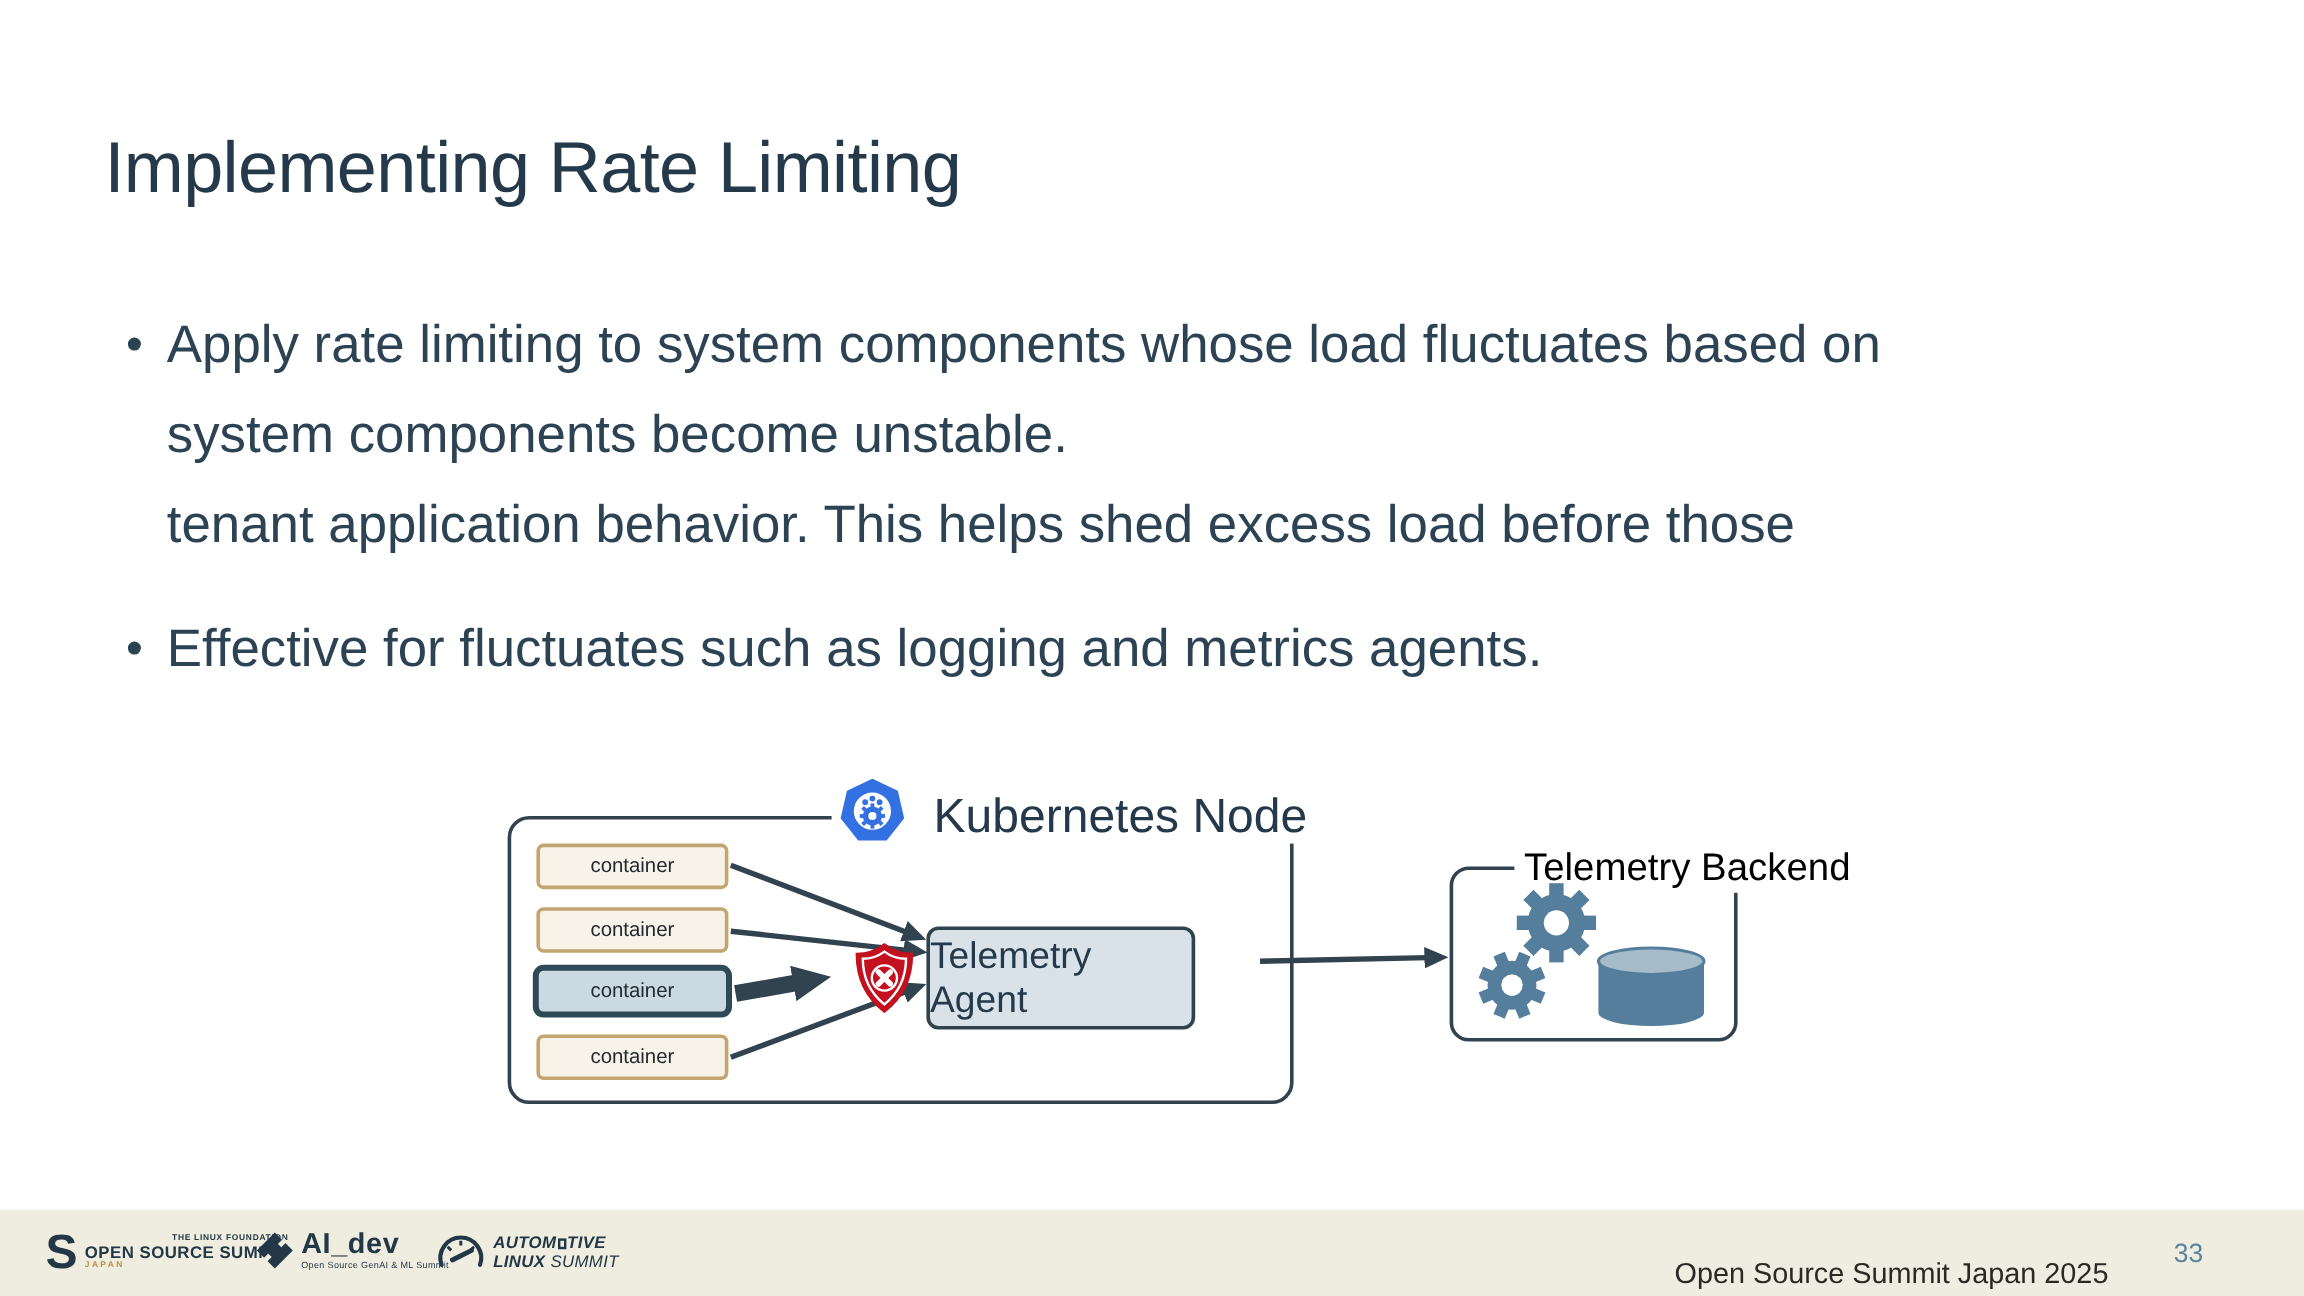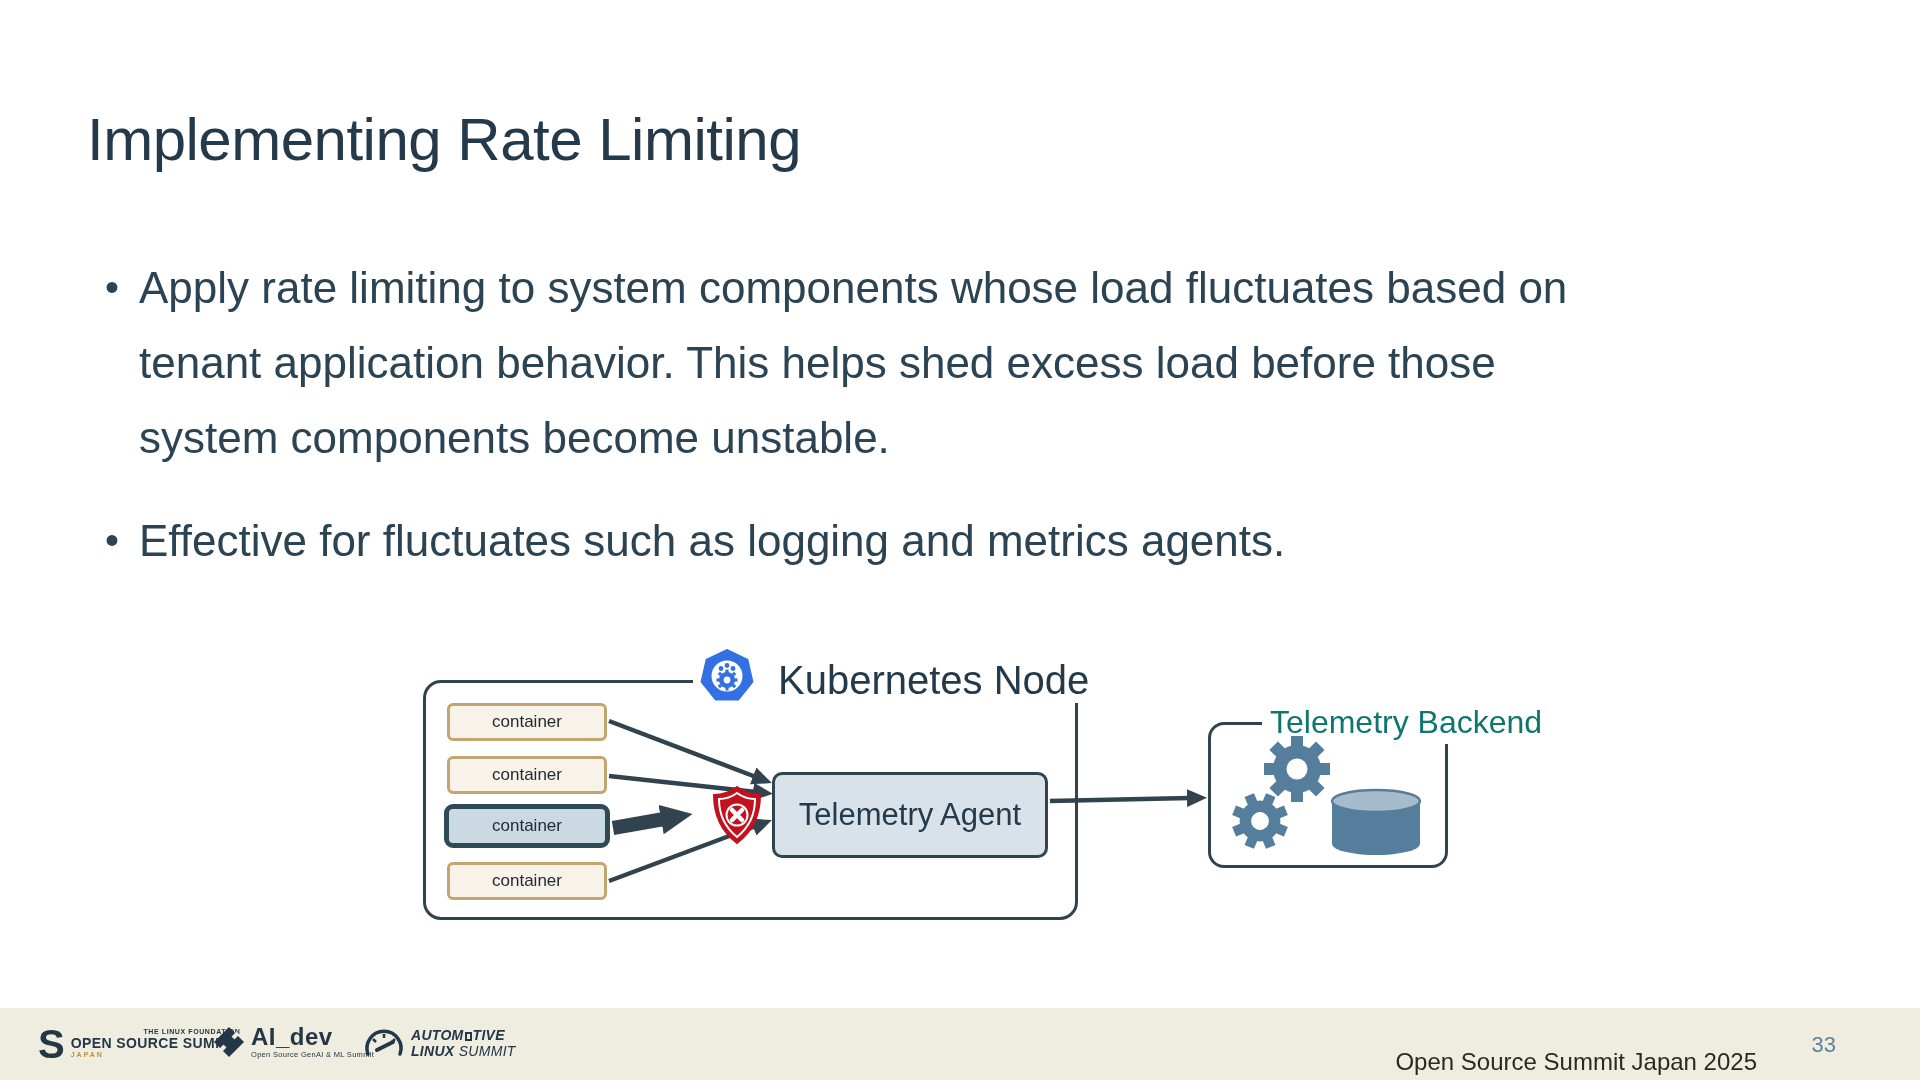"tenant application behavior. This helps" div.line { order: before "system components become unstable." -> after "system components become unstable." }
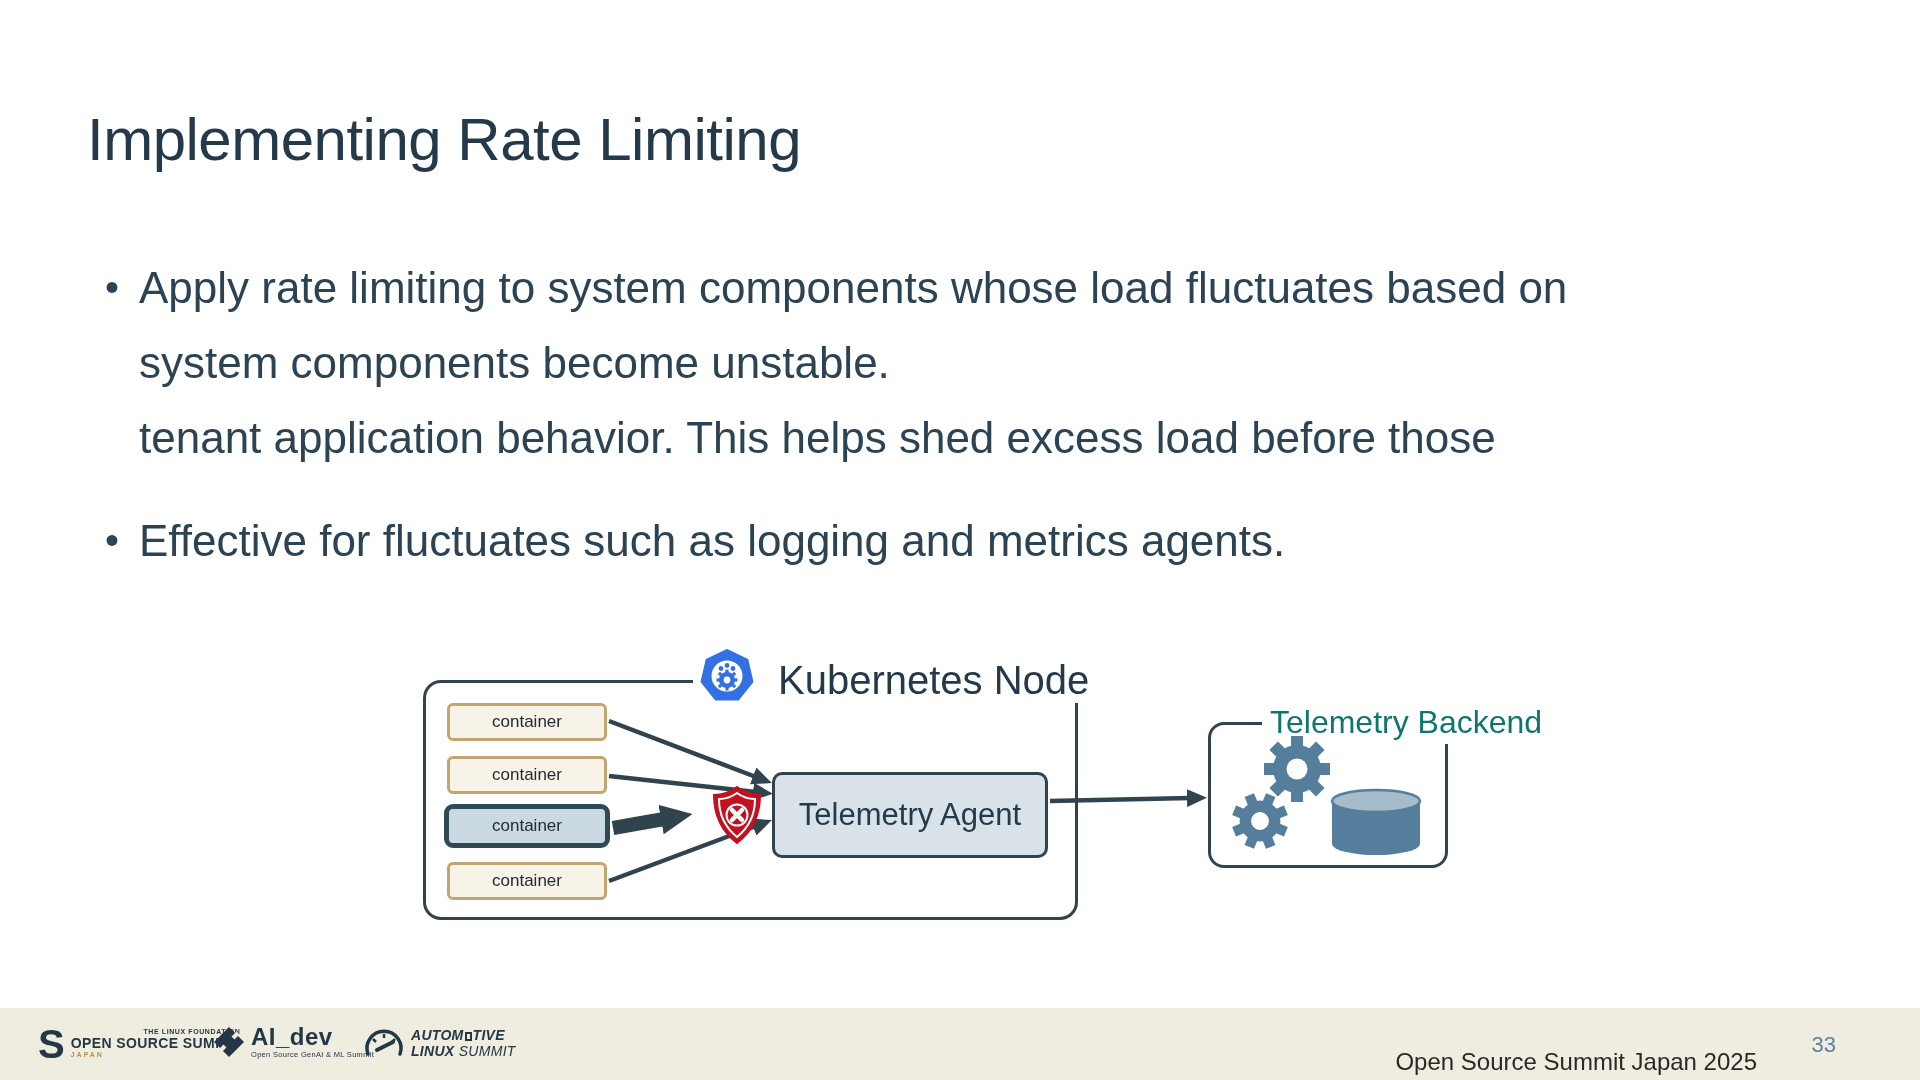"Telemetry Backend" .backend-label { color: #0f766e -> #000000 }
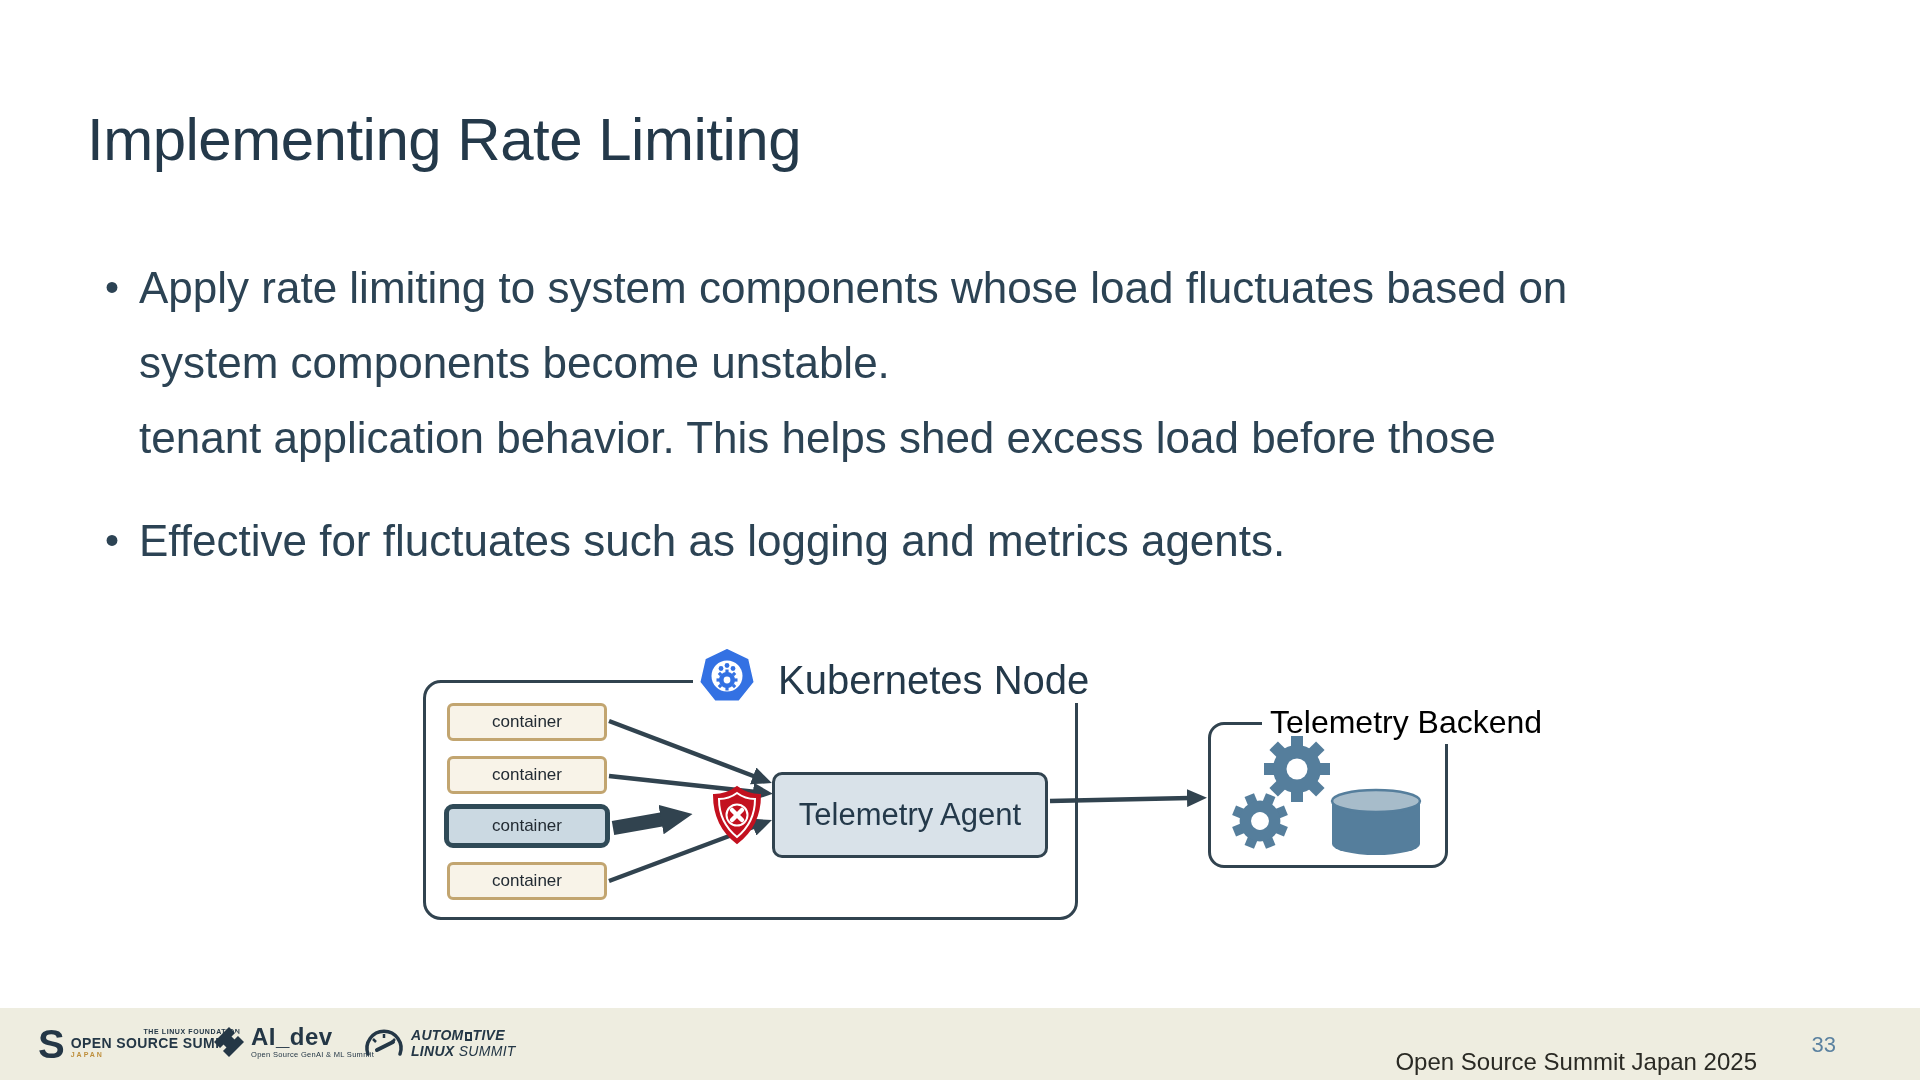"Telemetry Agent" .agent-box { width: 276px -> 224px }
